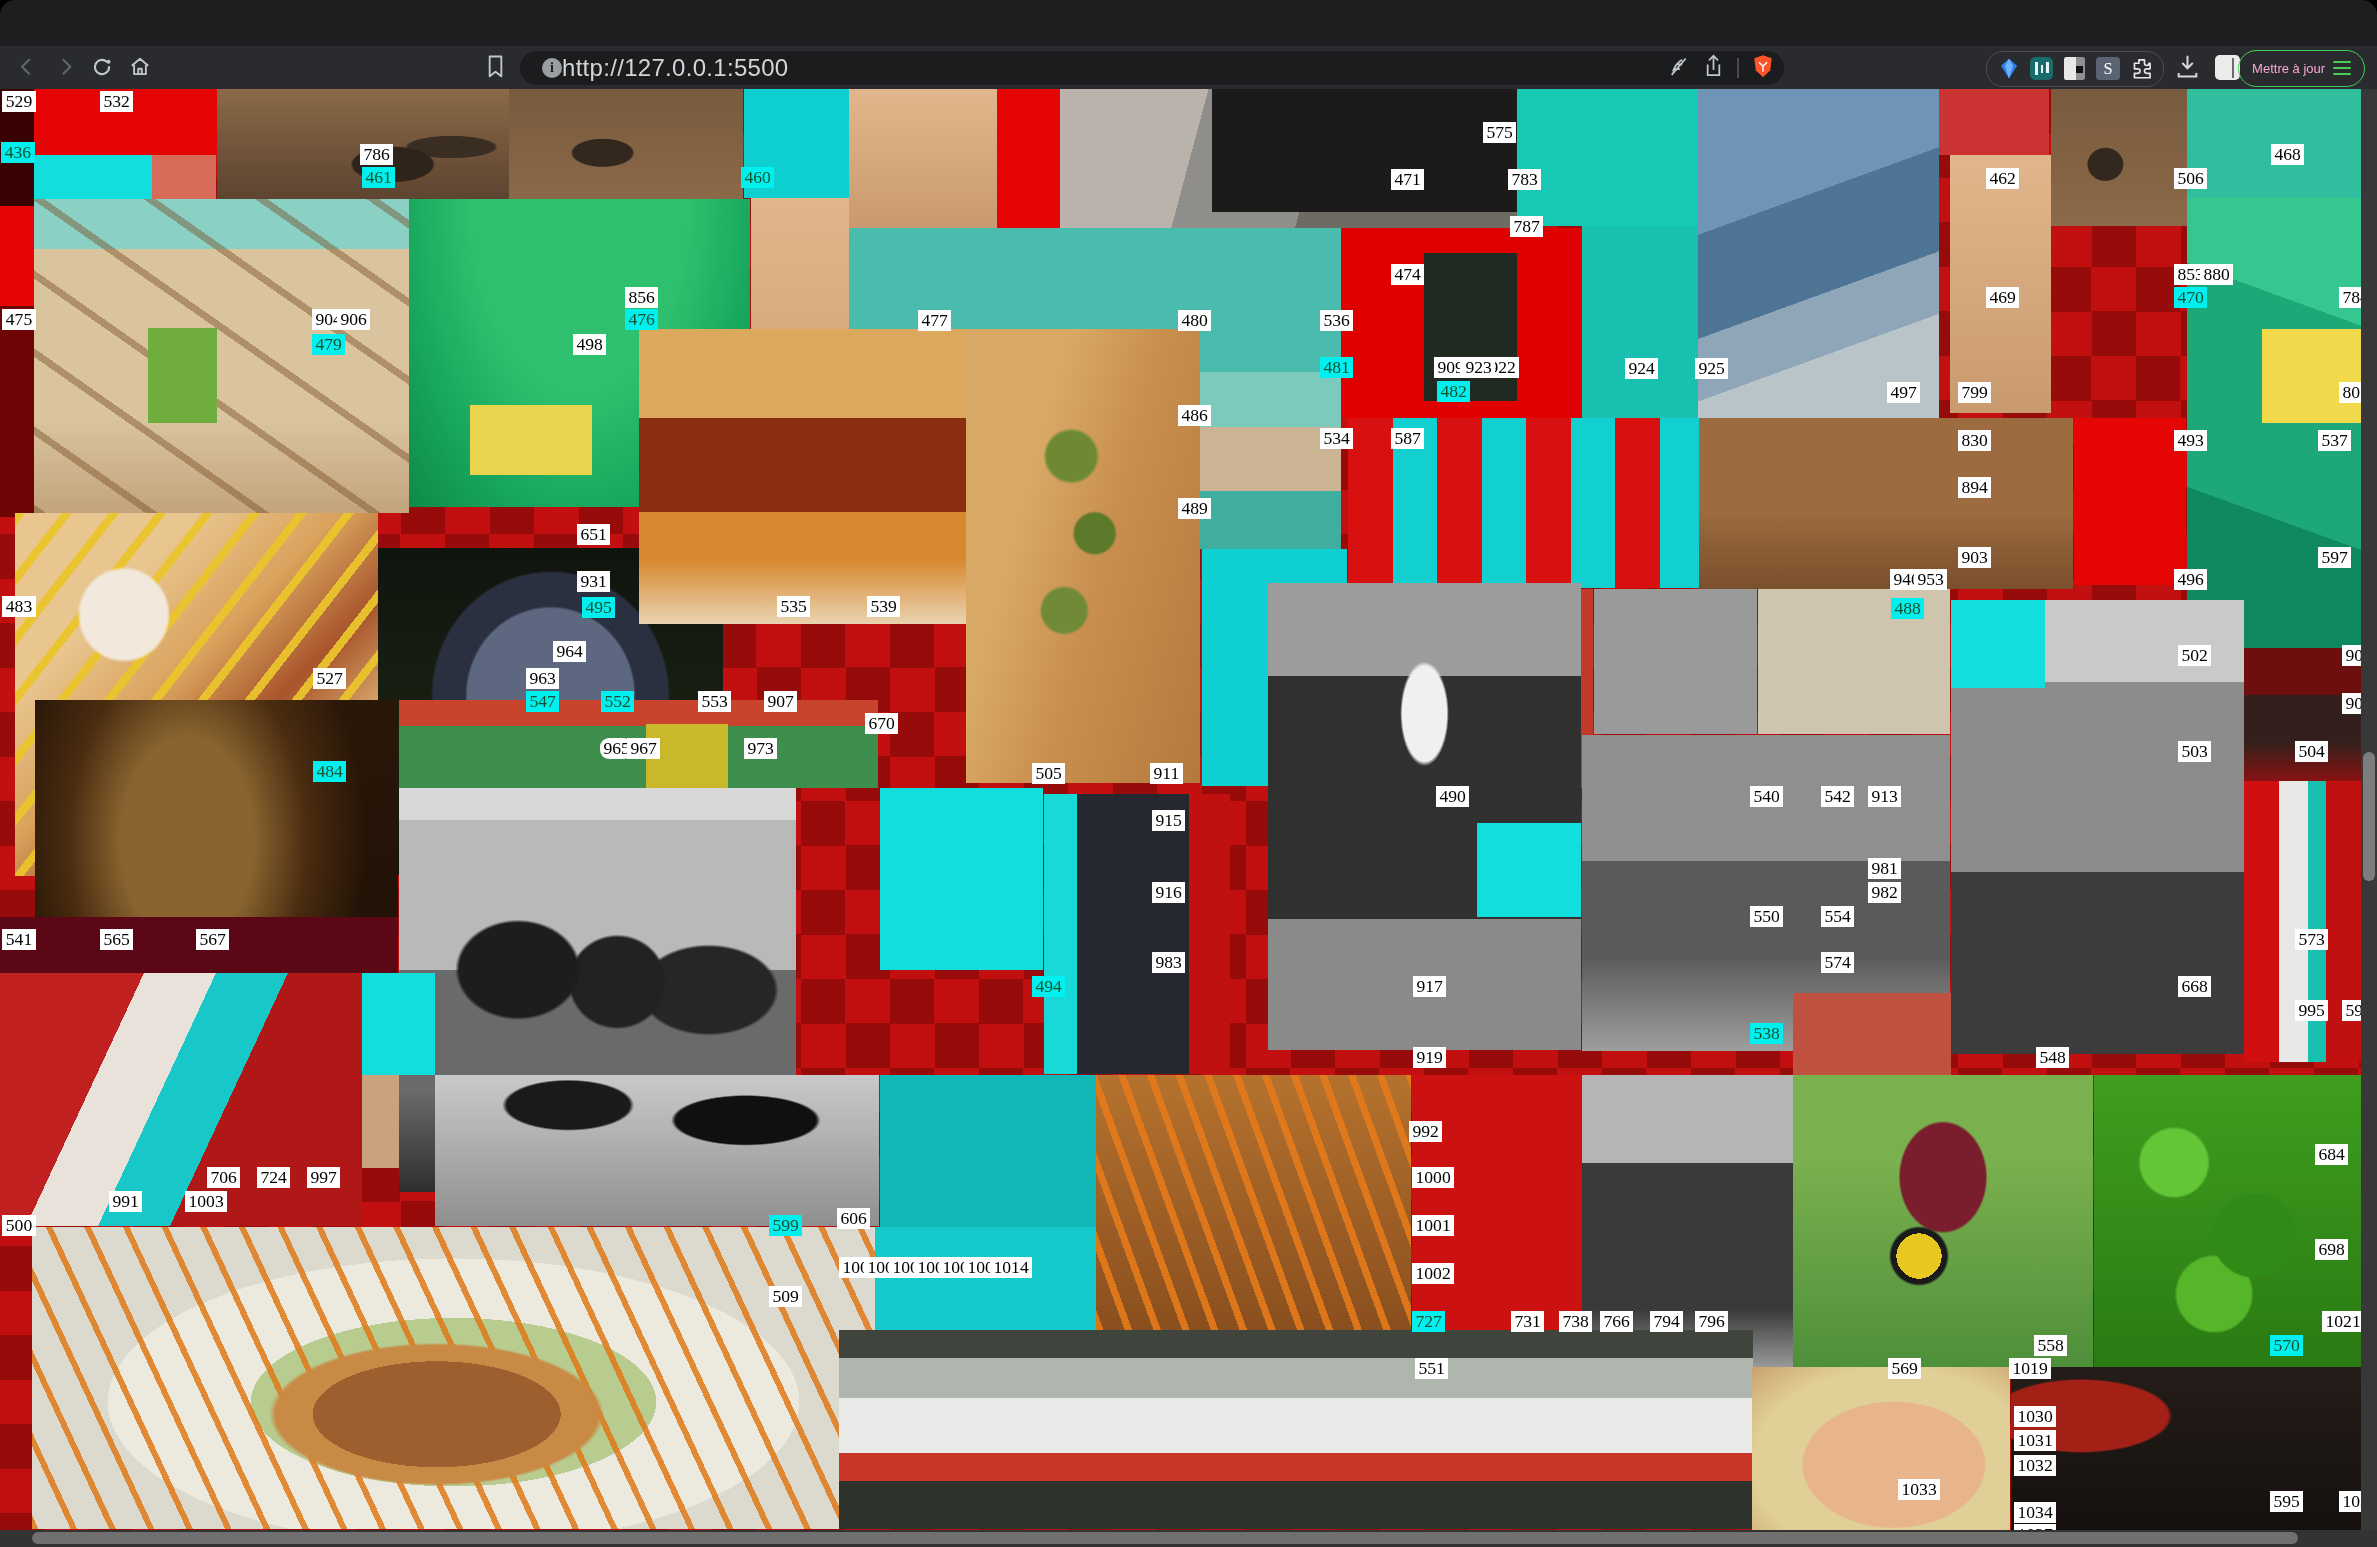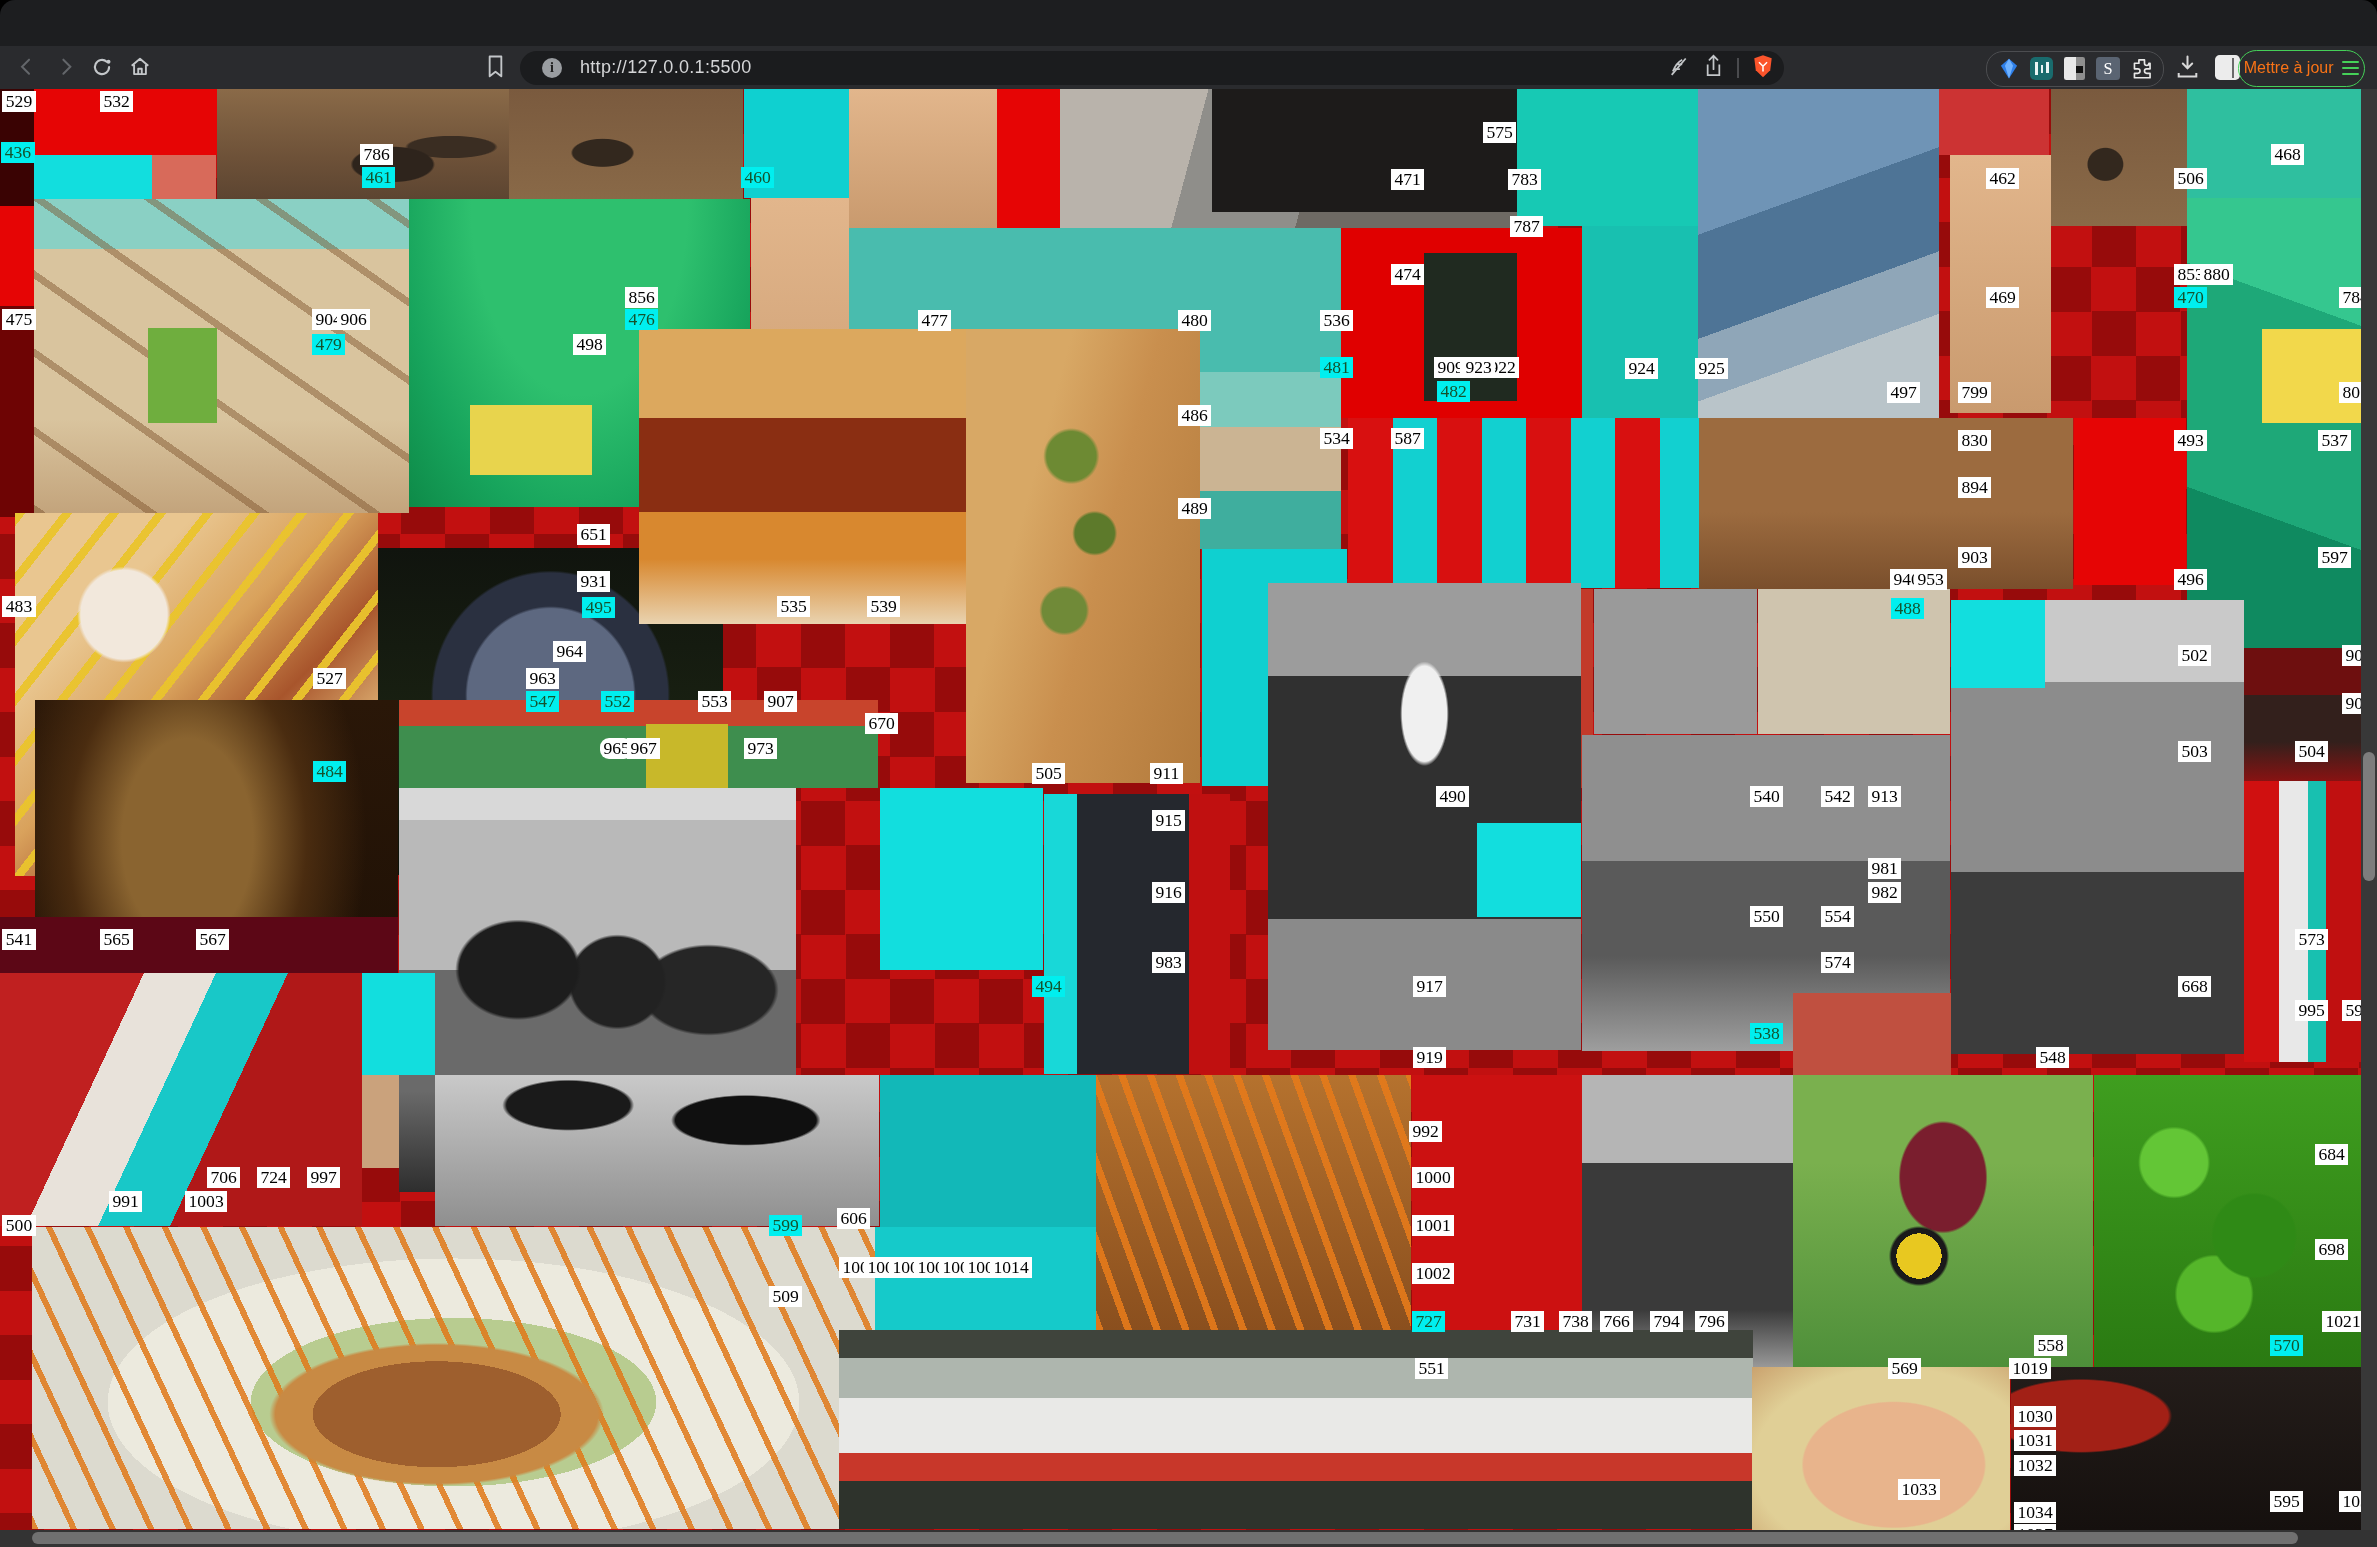"http://127.0.0.1:5500" .url-text { font-size: 18px -> 24px; margin-left: 18px -> 0 }
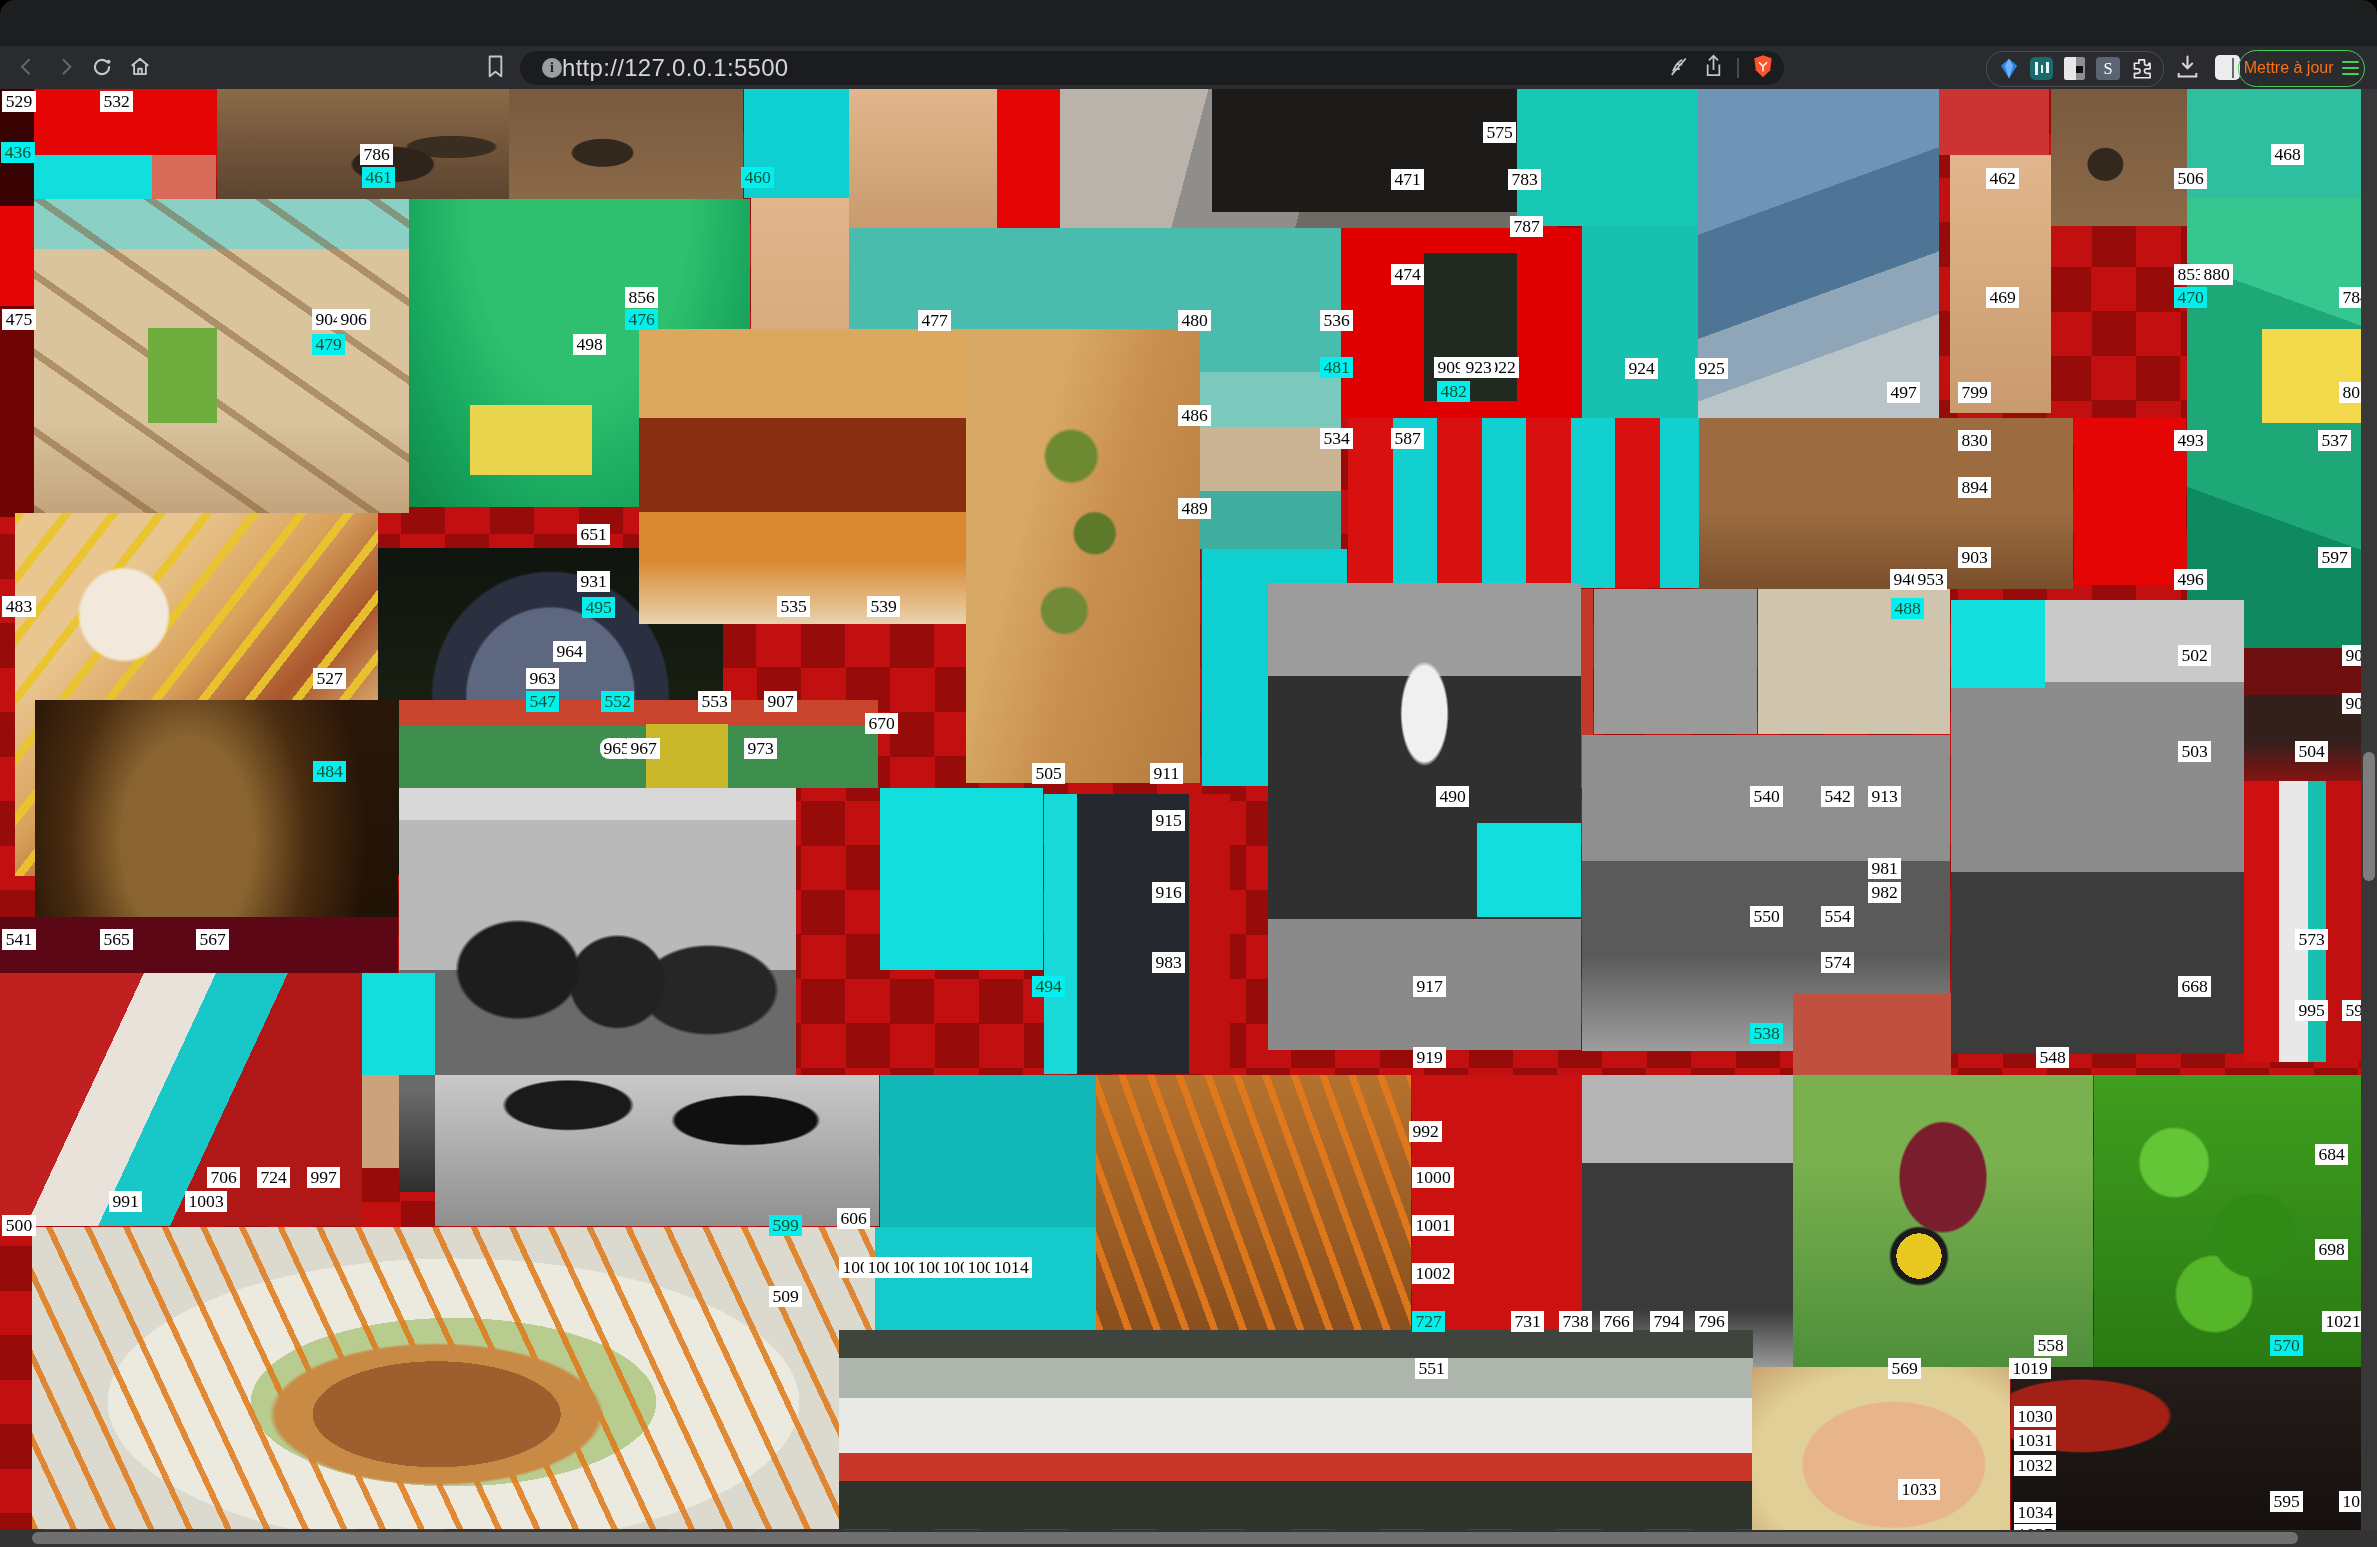"Mettre à jour" .updatebtn span { color: #f97316 -> #f9a8d4; font-size: 16px -> 13px }
